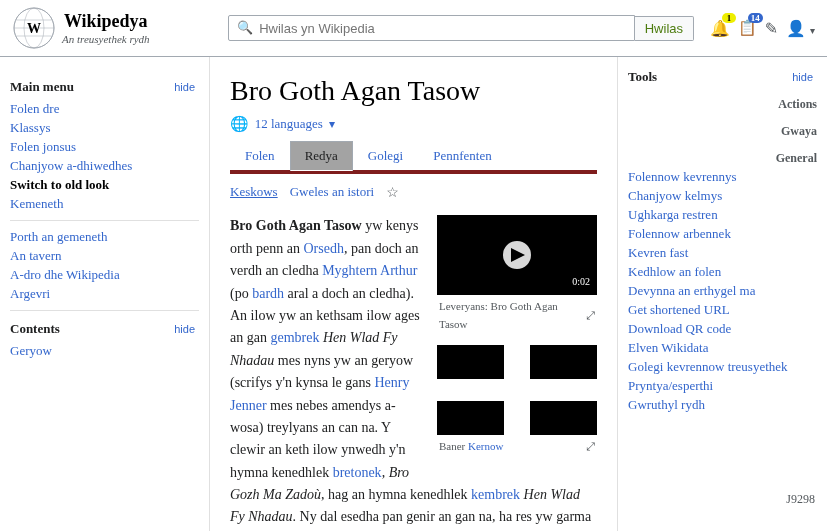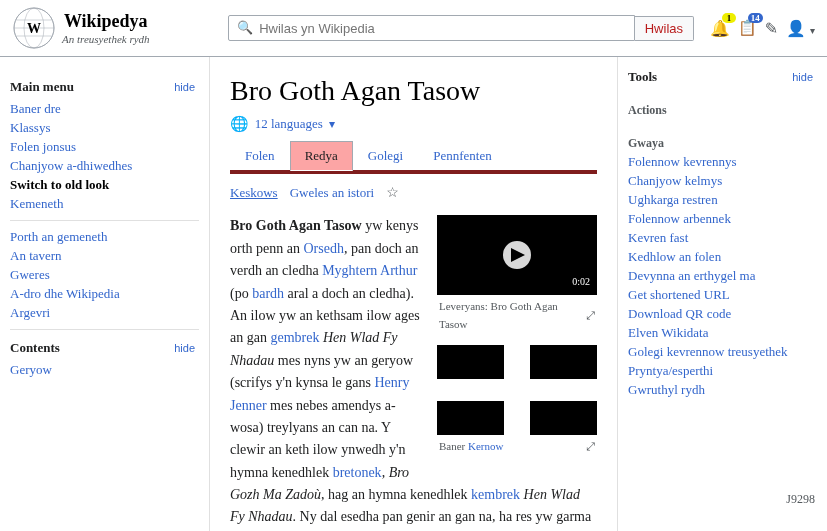"Hwilas" #search-button { color: #b91c1c -> #4d7c0f }
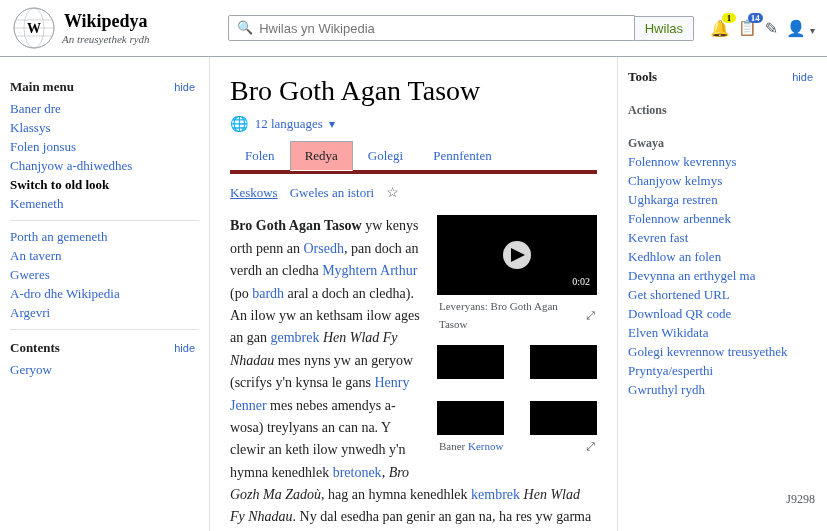"Baner dre" a { text: Baner -> Folen }
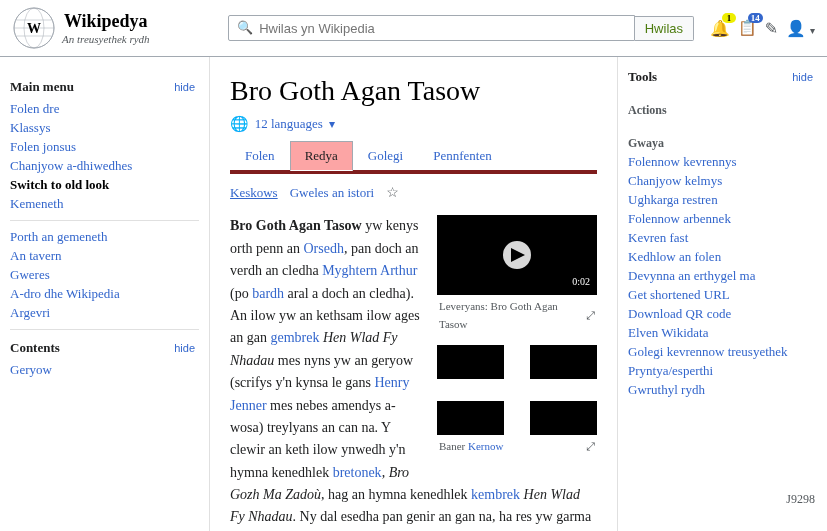"Actions" .tools-section-label { margin: 18px 0 3px 0 -> 12px 0 3px 0; text-align: none -> right }
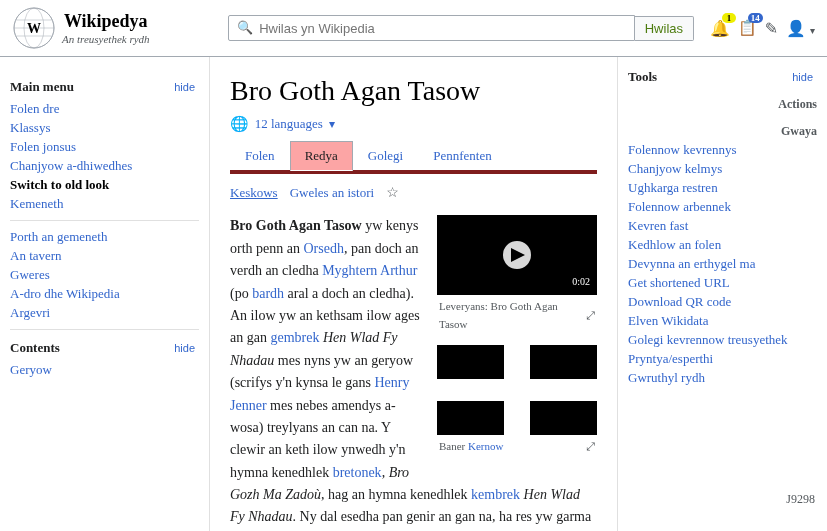"Redya" .tab.active { background: #fca5a5 -> #a3a3a3 }
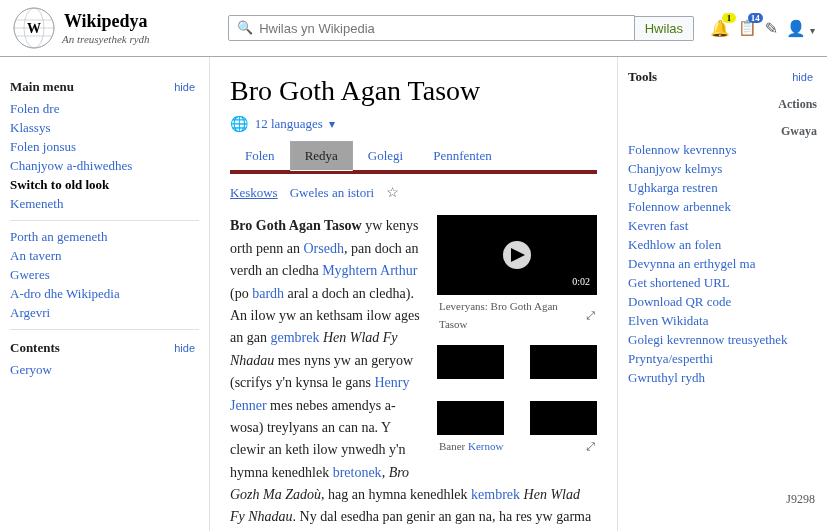"General" div.tools-section-label { html: none -> <div>General</div> }
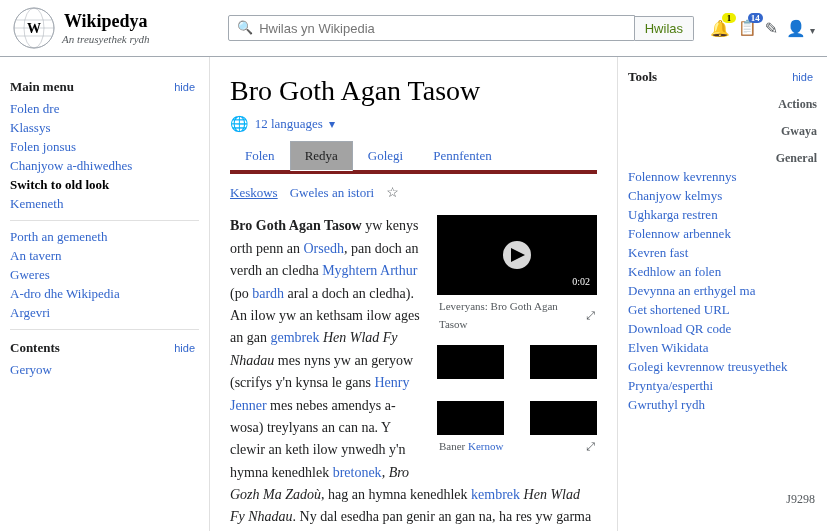"Keskows" #subtabs-row { align-items: center -> none }
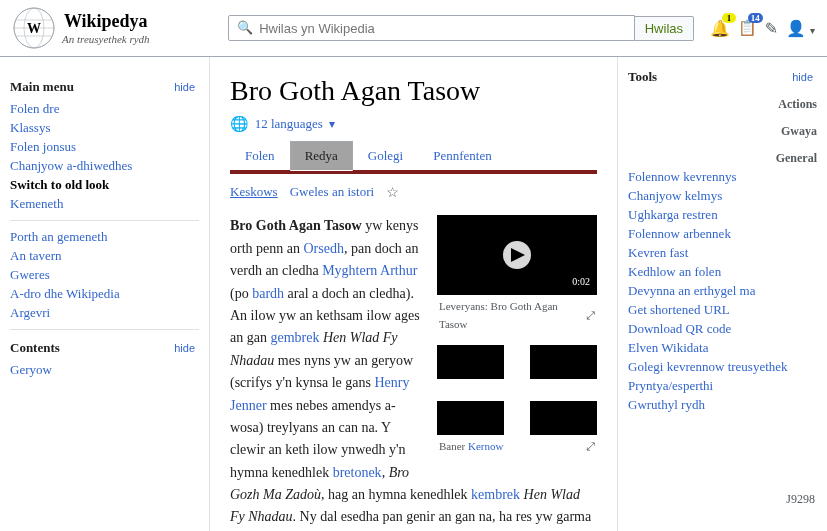"Gweres" li { html: <li><a>Gweres</a></li> -> none }
